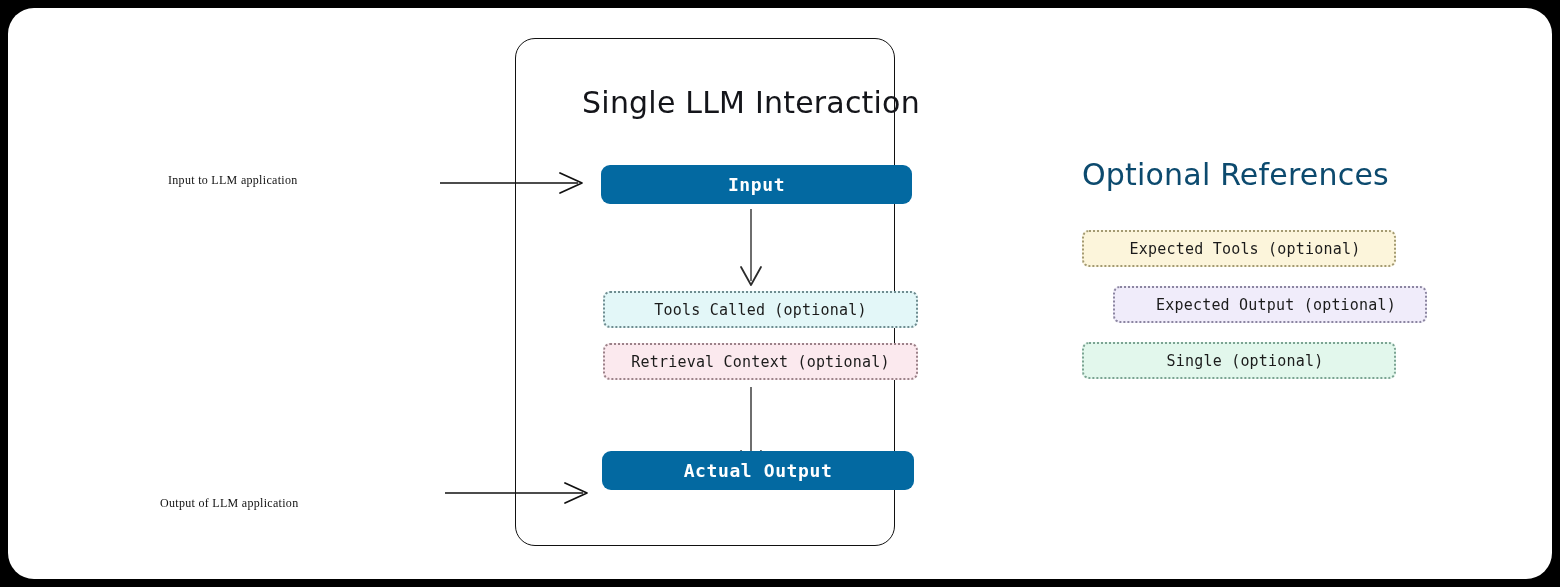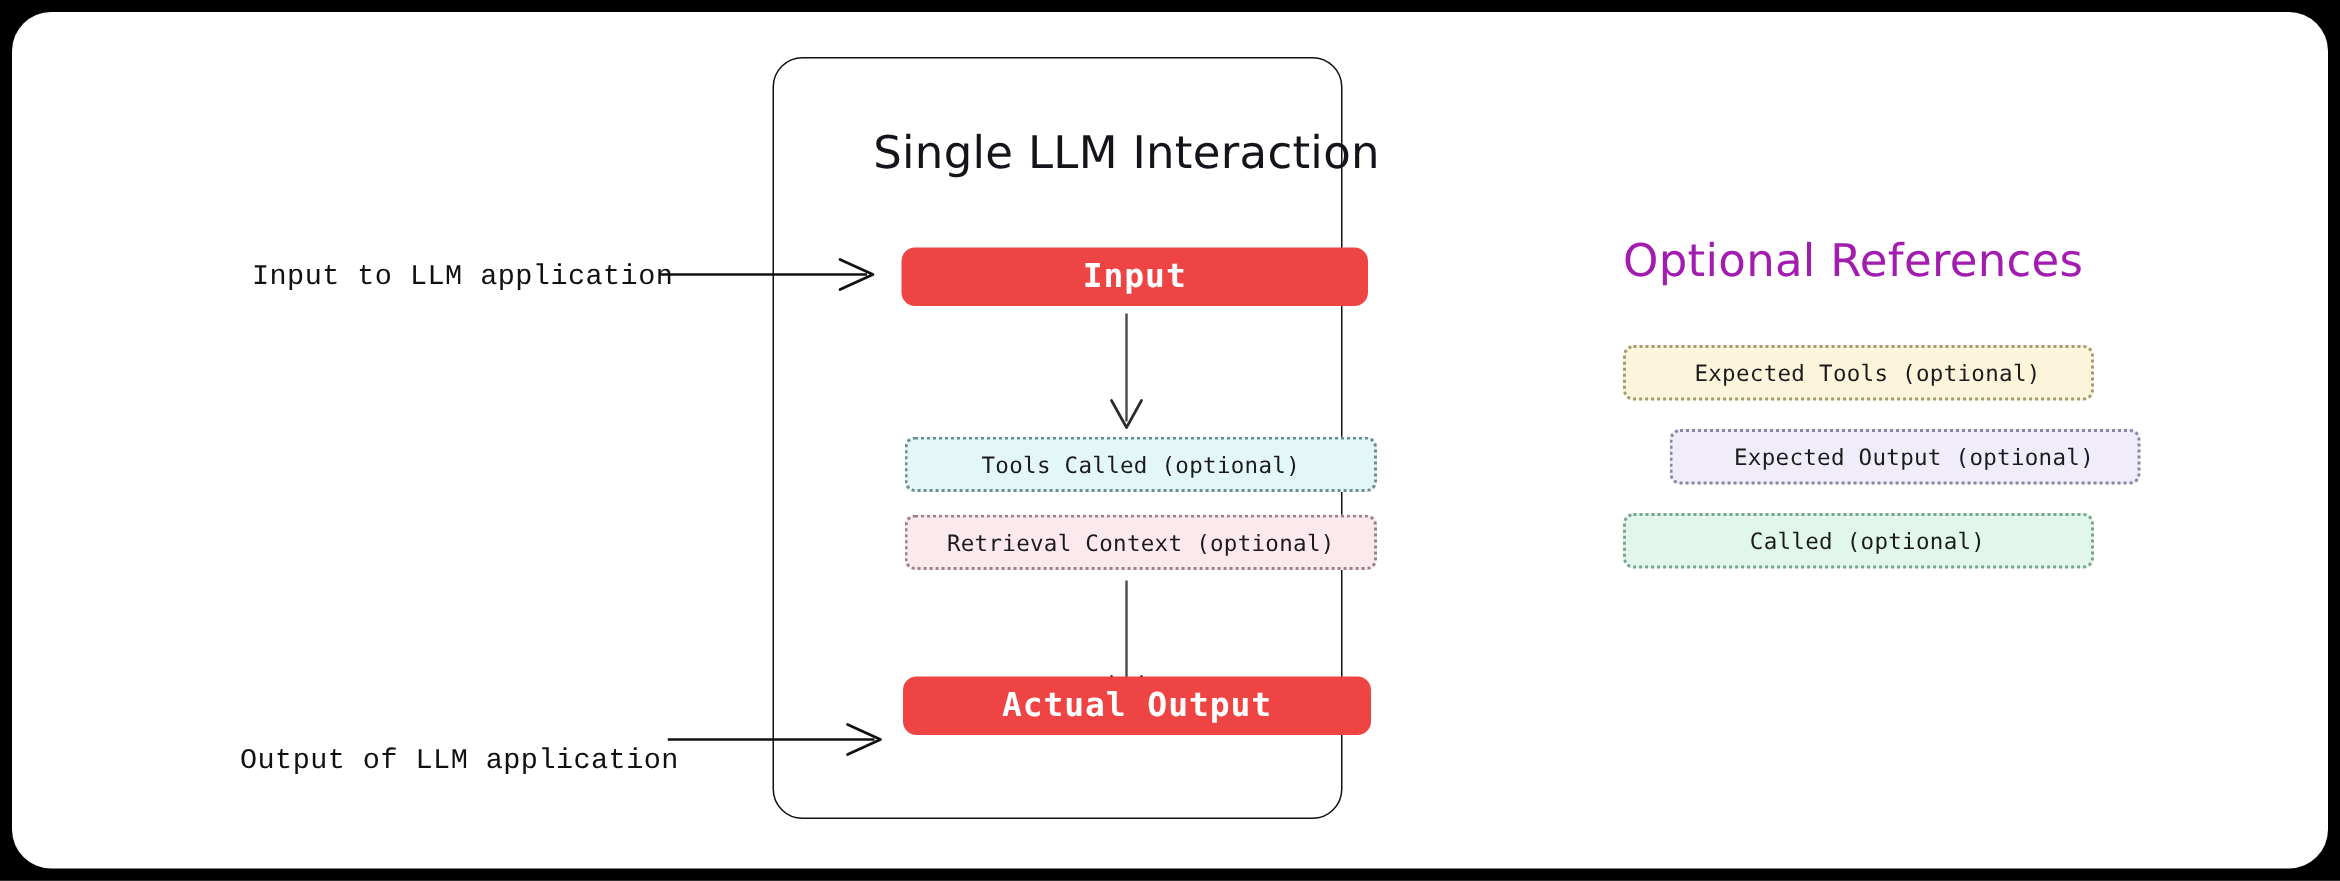"Input to LLM application" .side-label { font-family: Liberation Mono, monospace -> Liberation Serif, serif; font-size: 19px -> 12px }
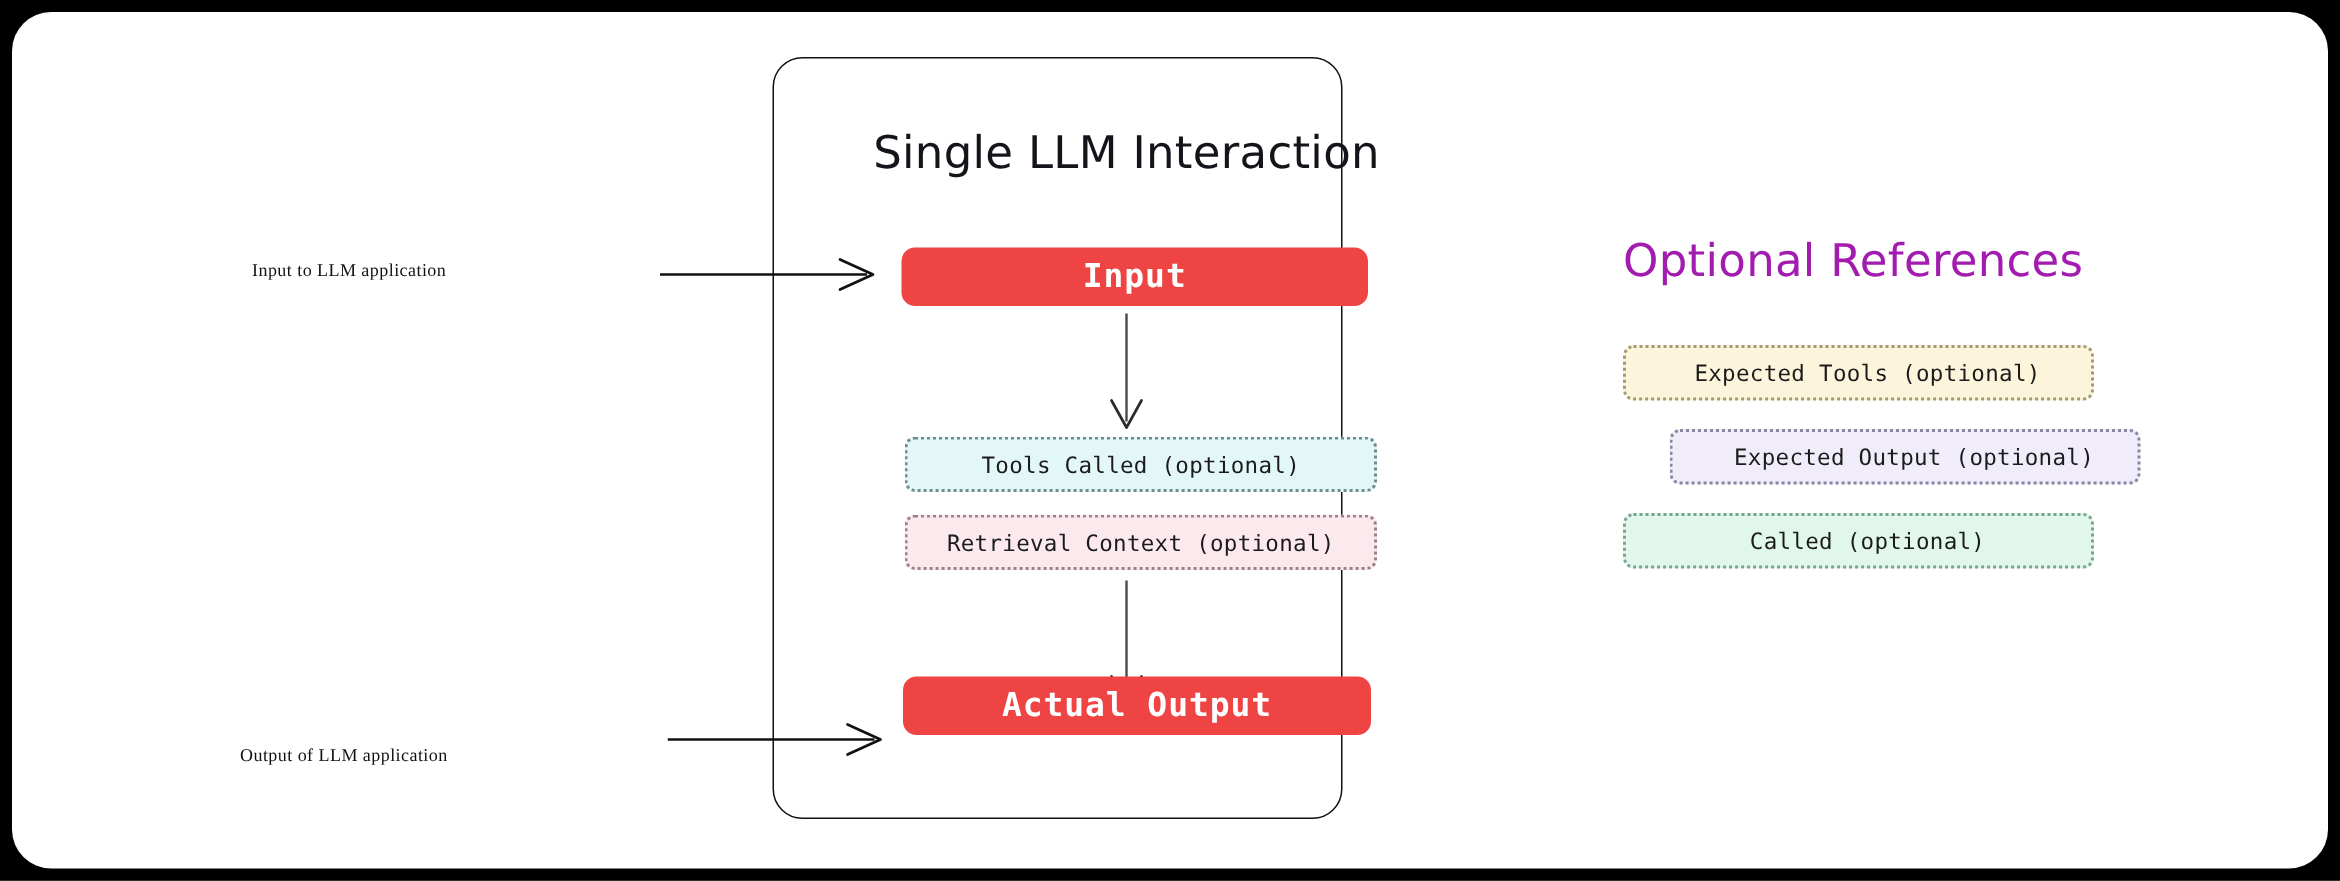"Input" .node-dark { background: #ef4444 -> #0369a1; font-size: 22px -> 18px }
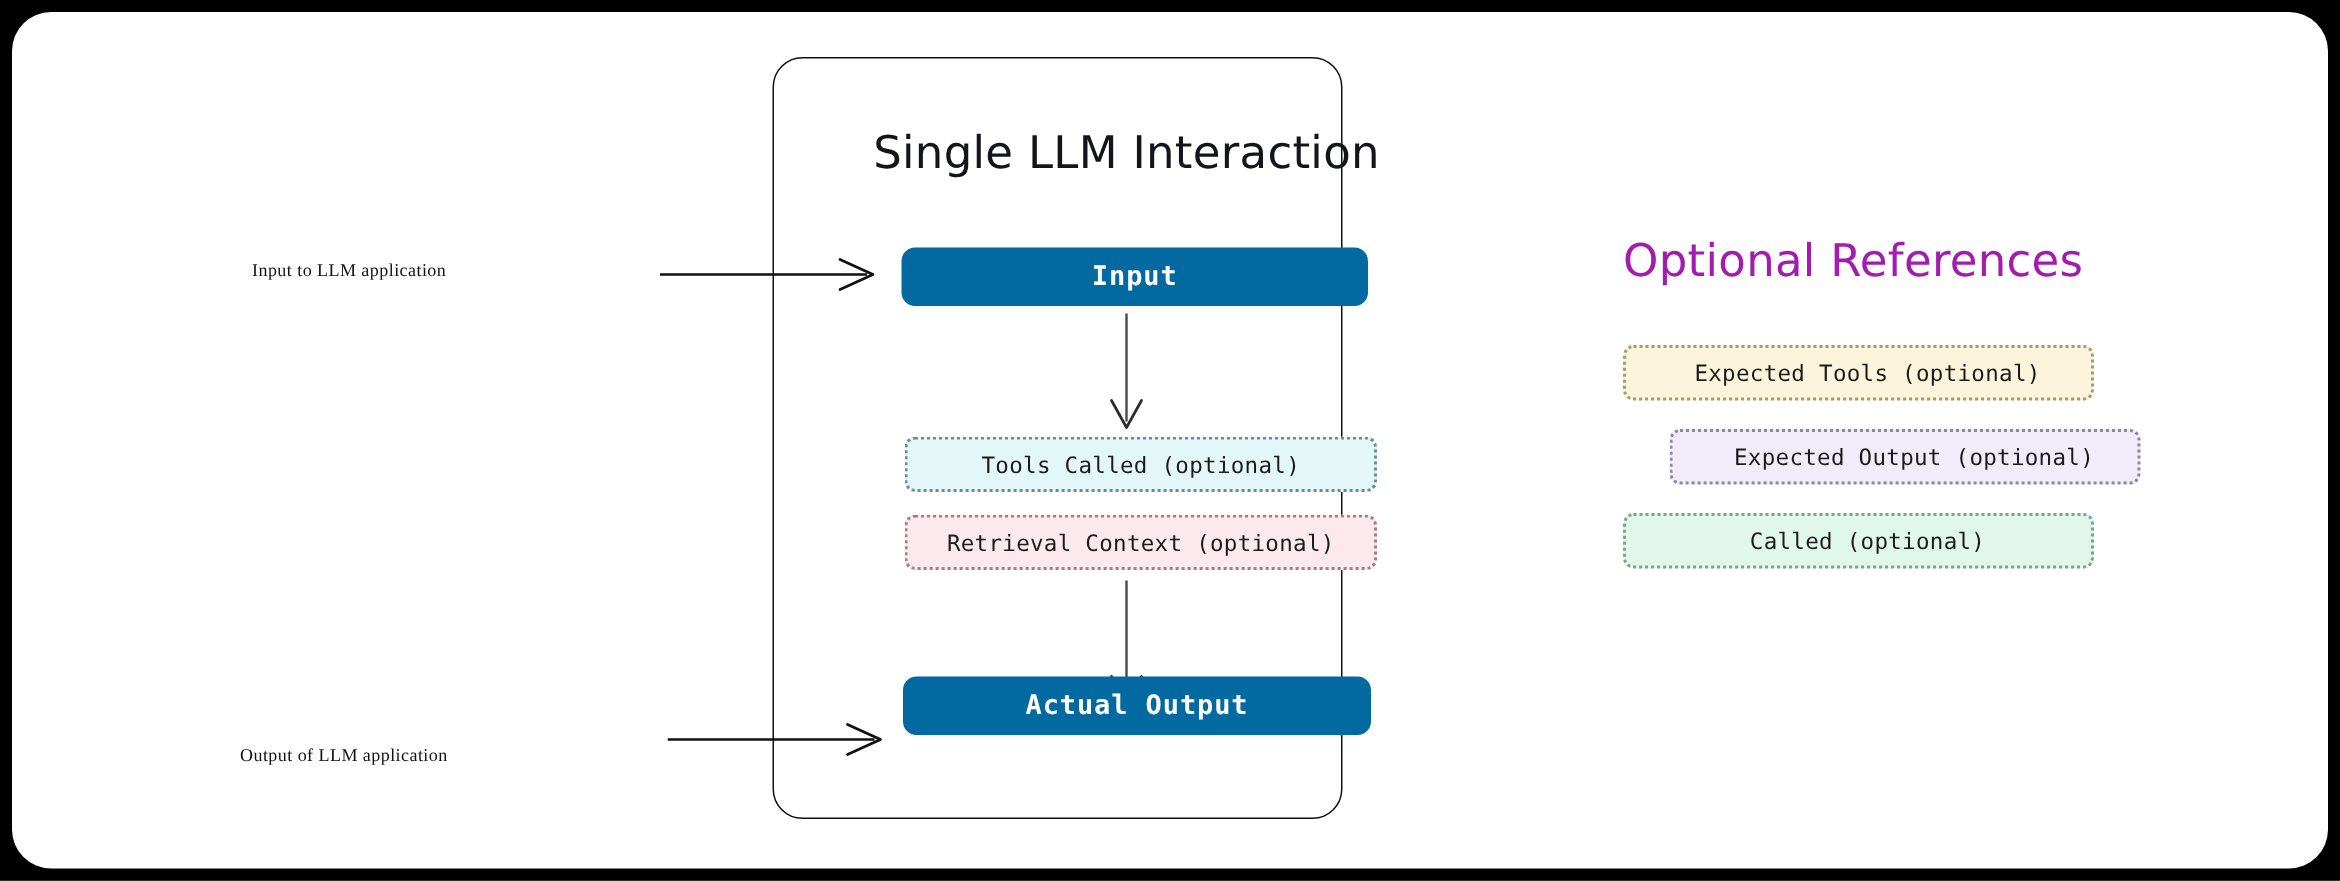"Optional References" .references-title { color: #a21caf -> #0c4a6e }
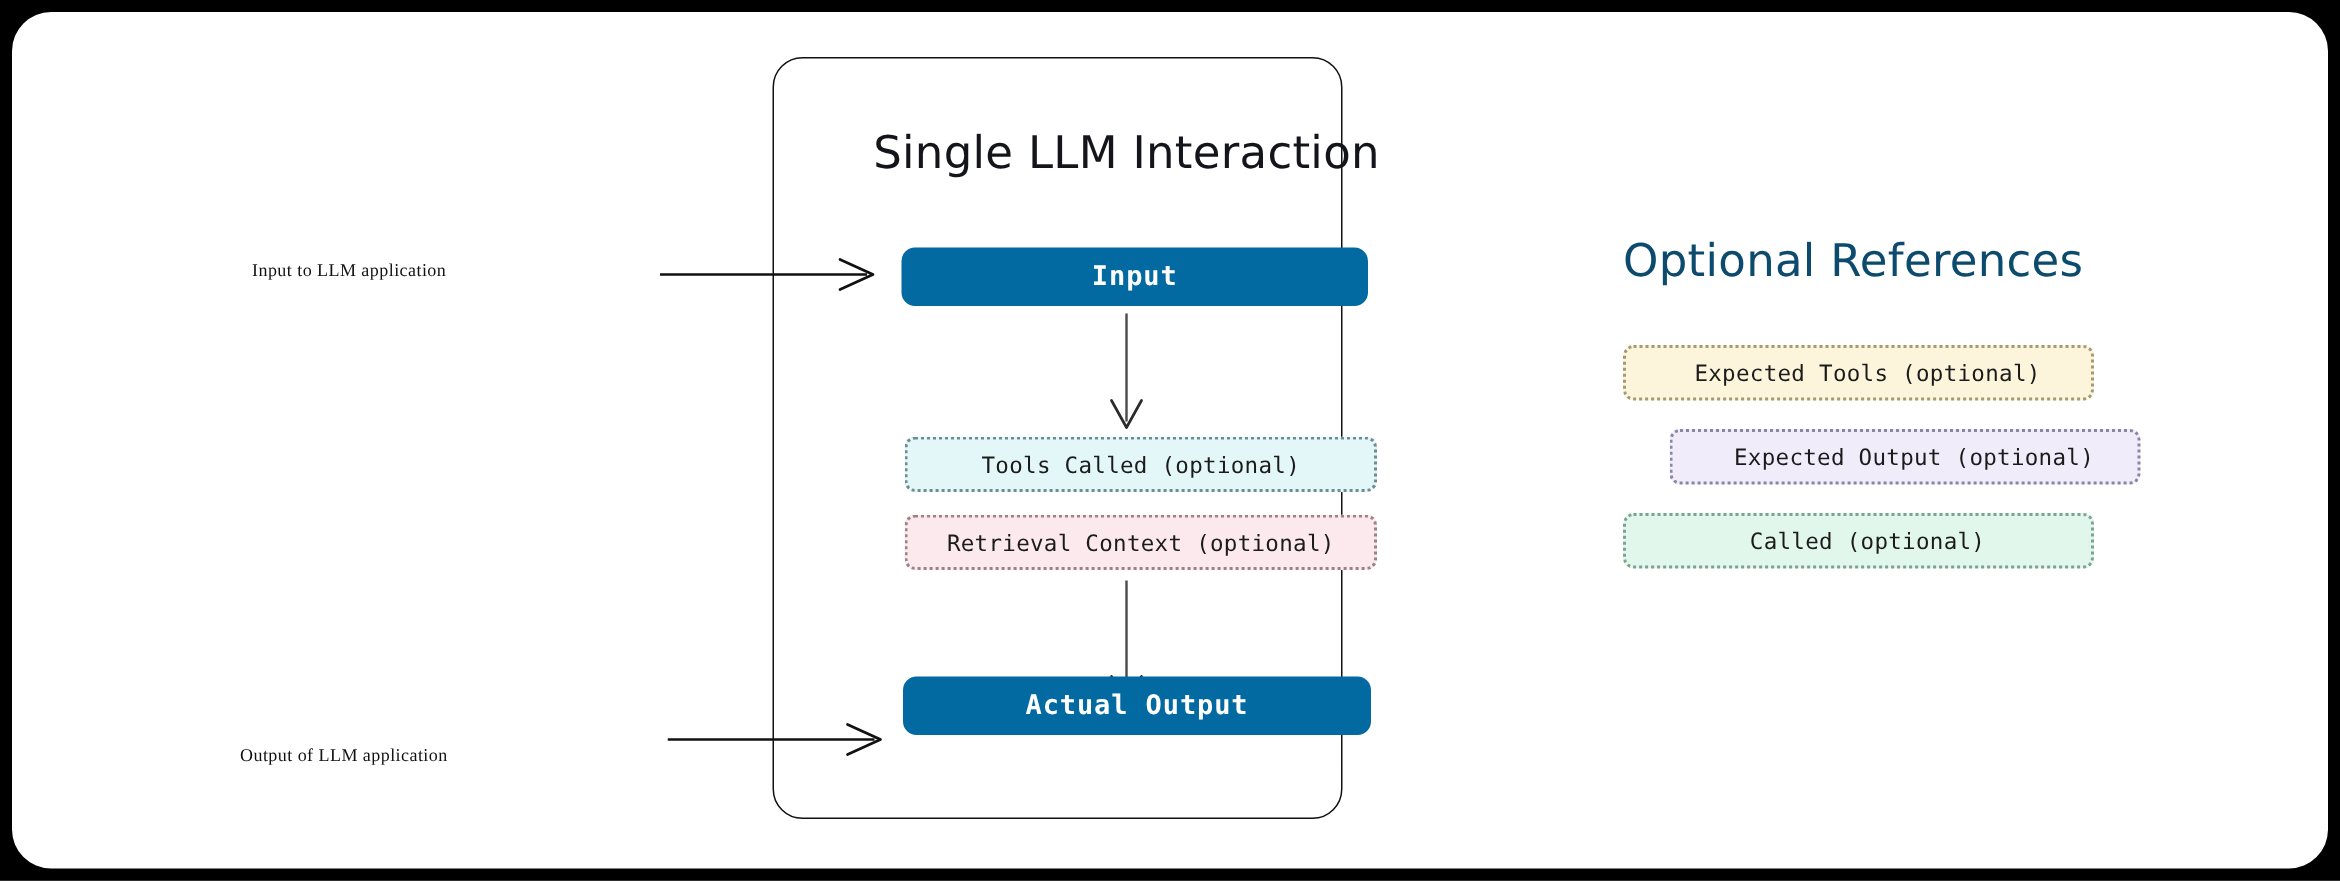"Called (optional)" div.ref-box { text: Called -> Single }
